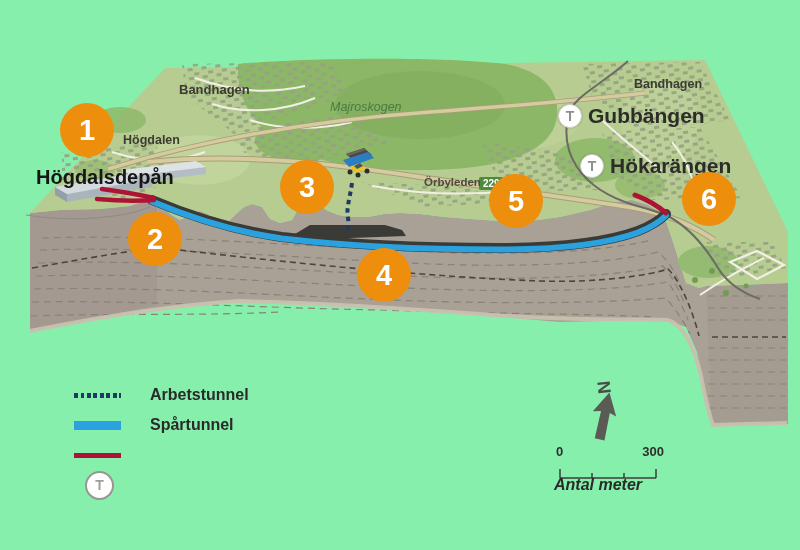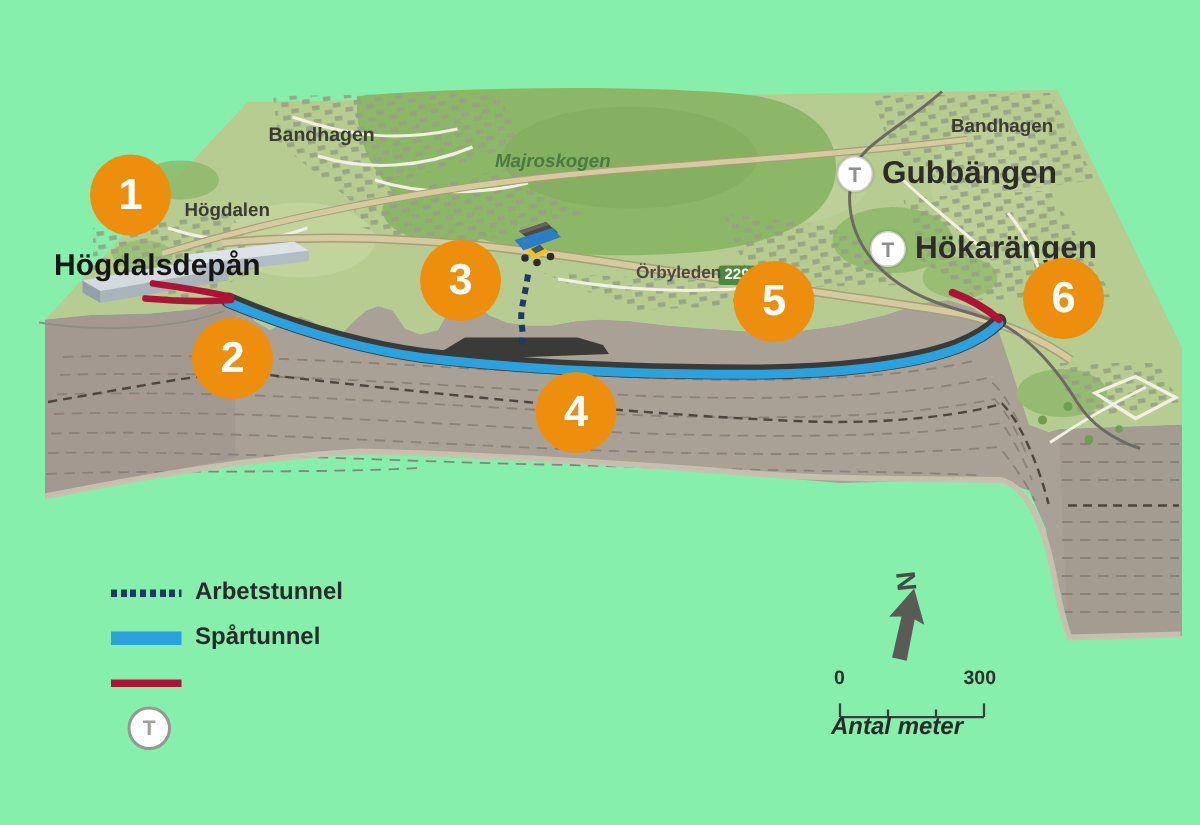"Majroskogen" .lbl-majroskogen { font-weight: 700 -> 400 }
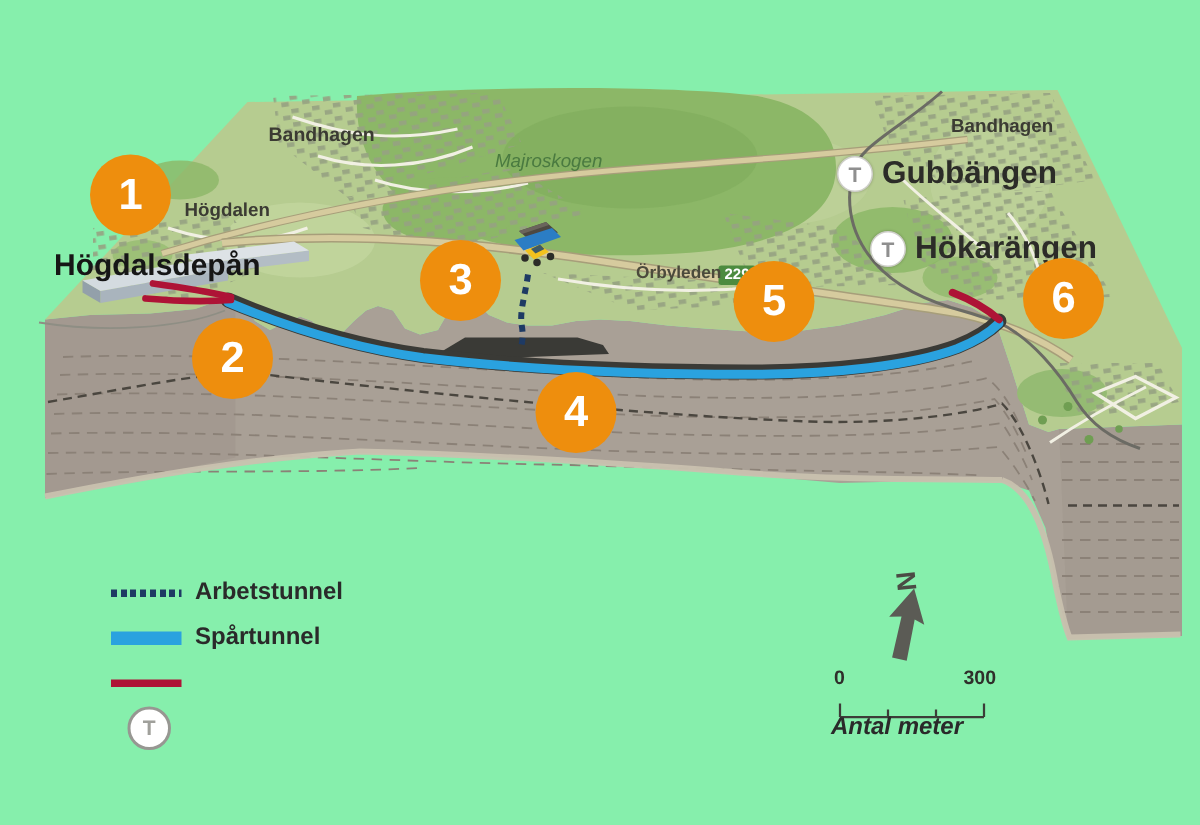"Arbetstunnel" .legend-label { margin-left: 0 -> 20px }
